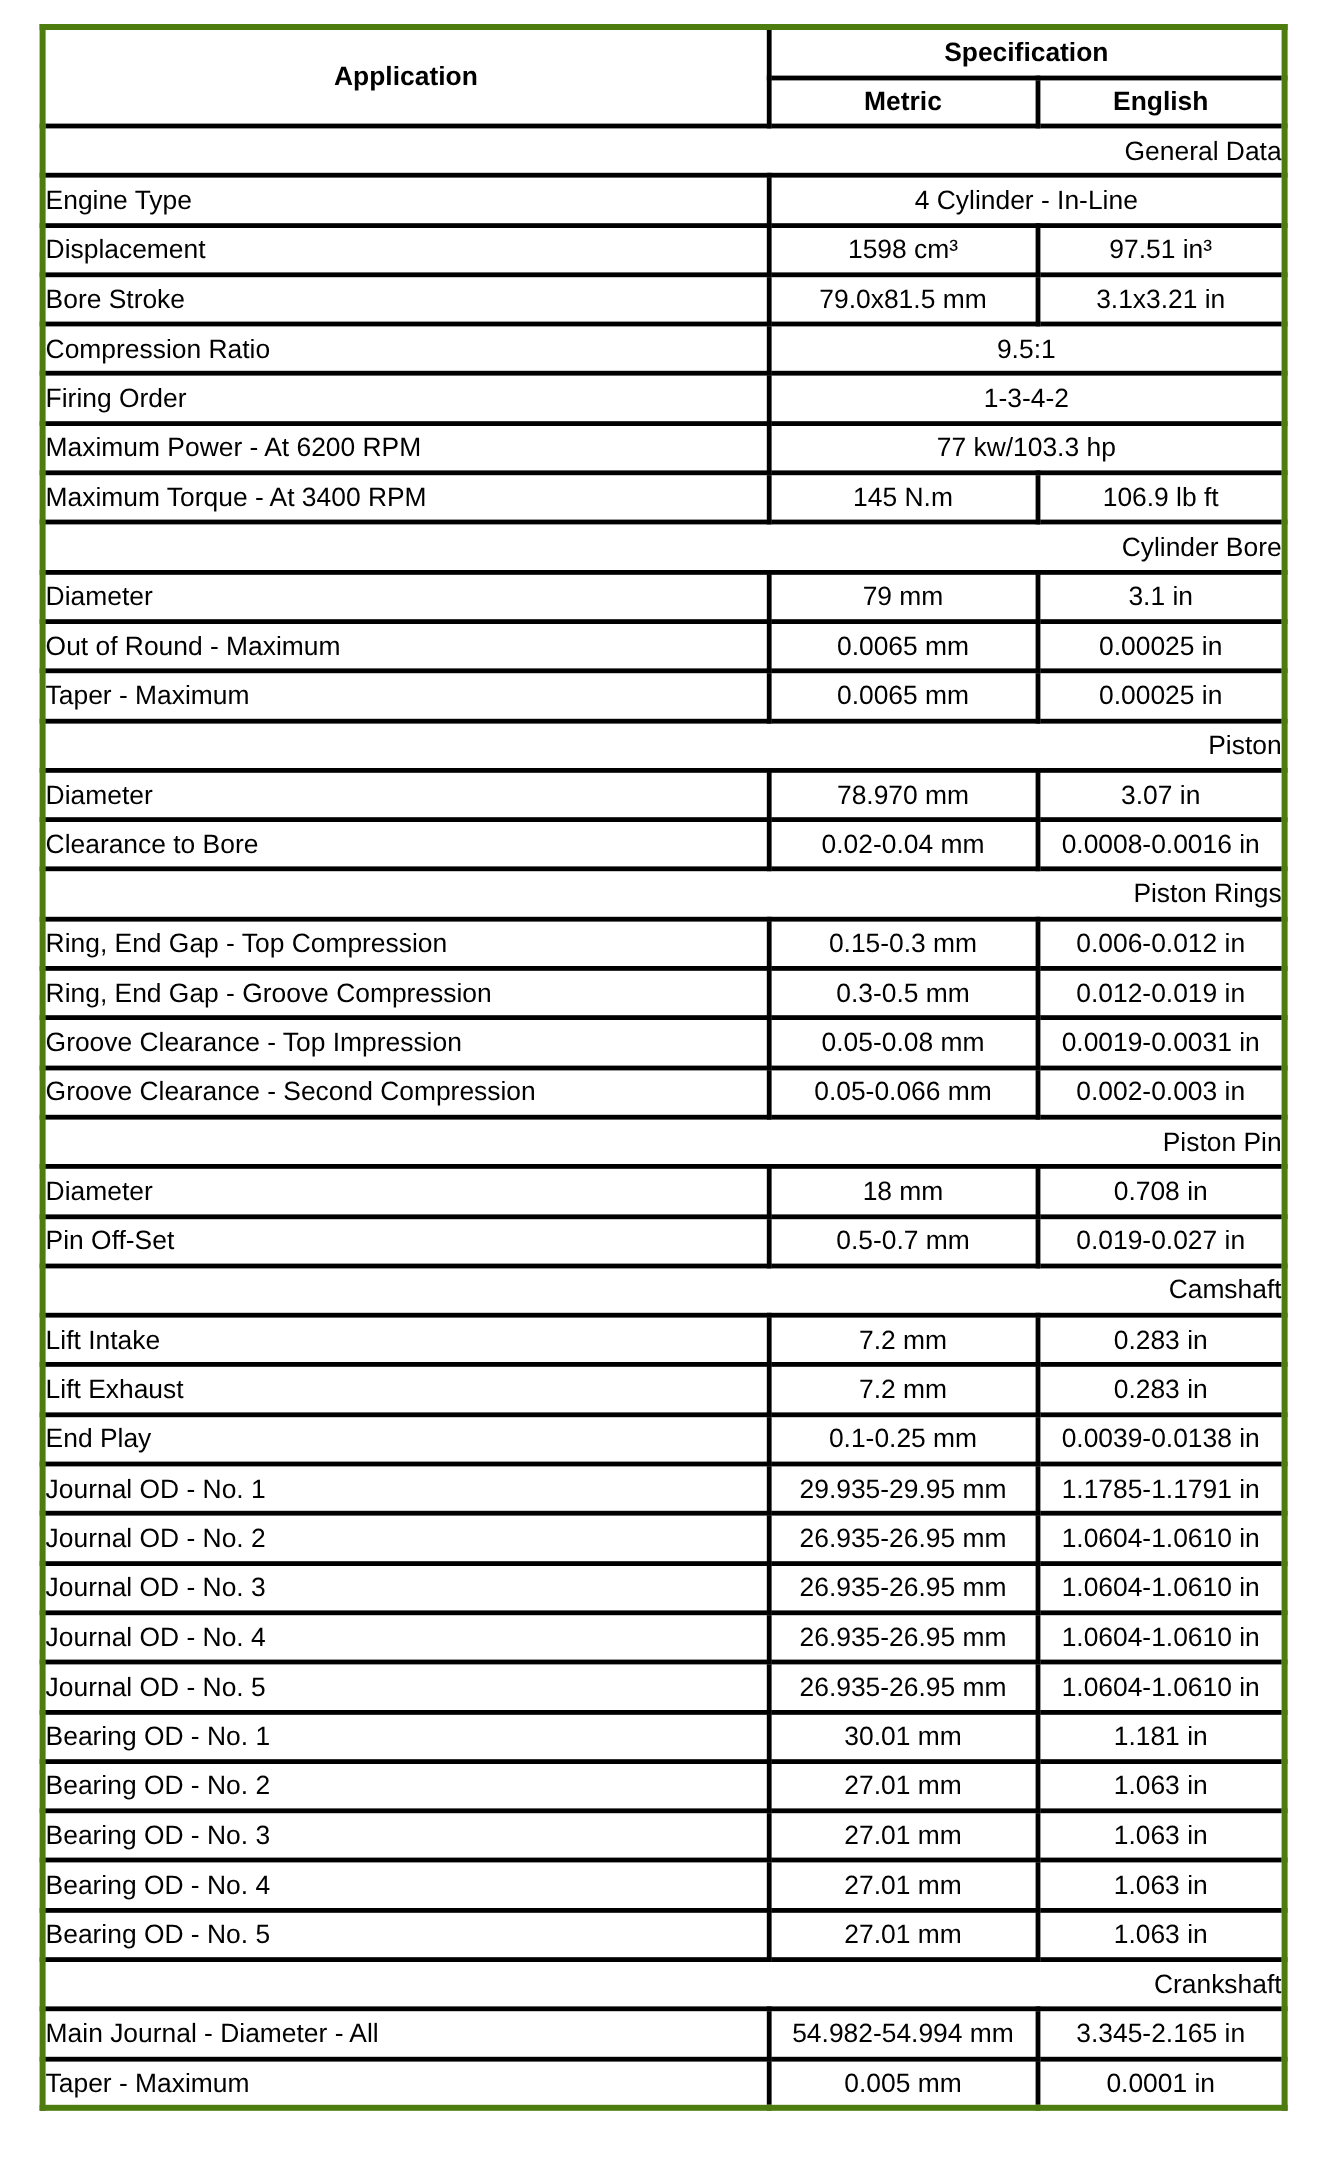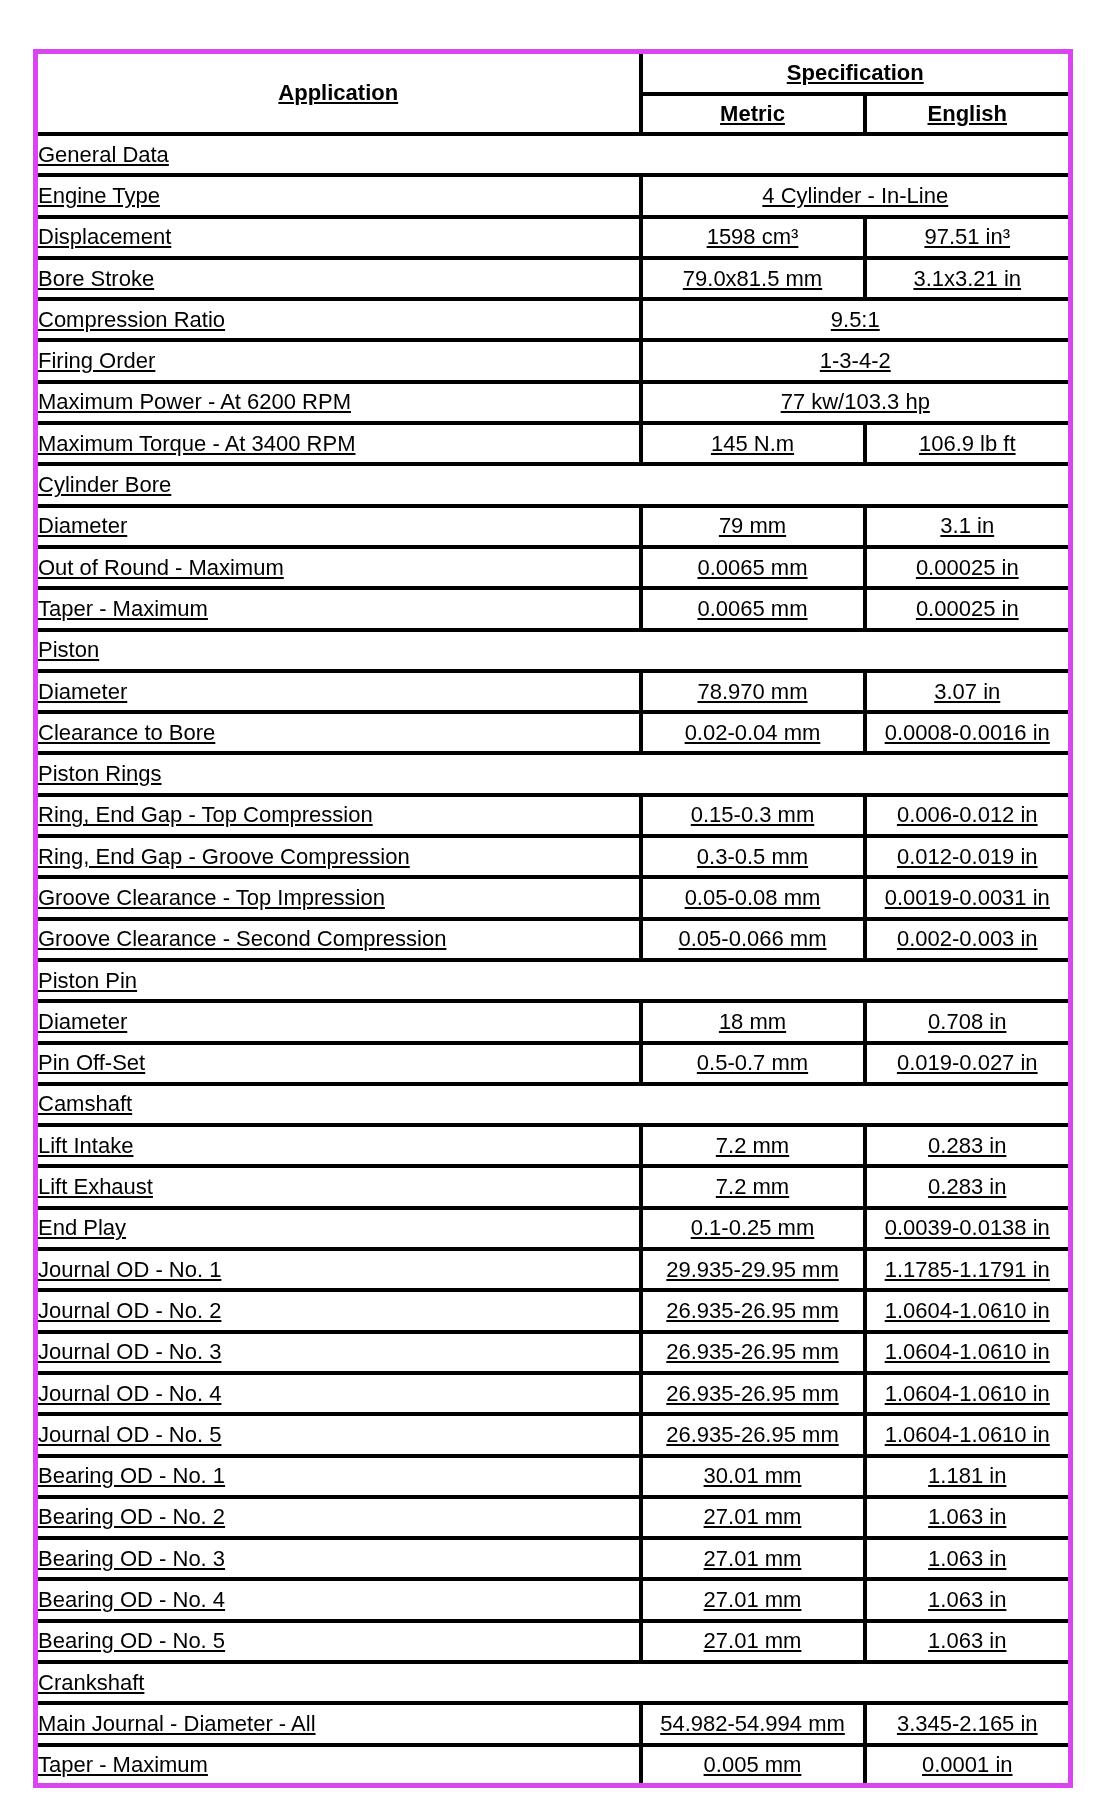"Application" #spec-table { border: 5px solid #d946ef -> 5px solid #4d7c0f; text-decoration: underline -> none; top: 49px -> 20px }
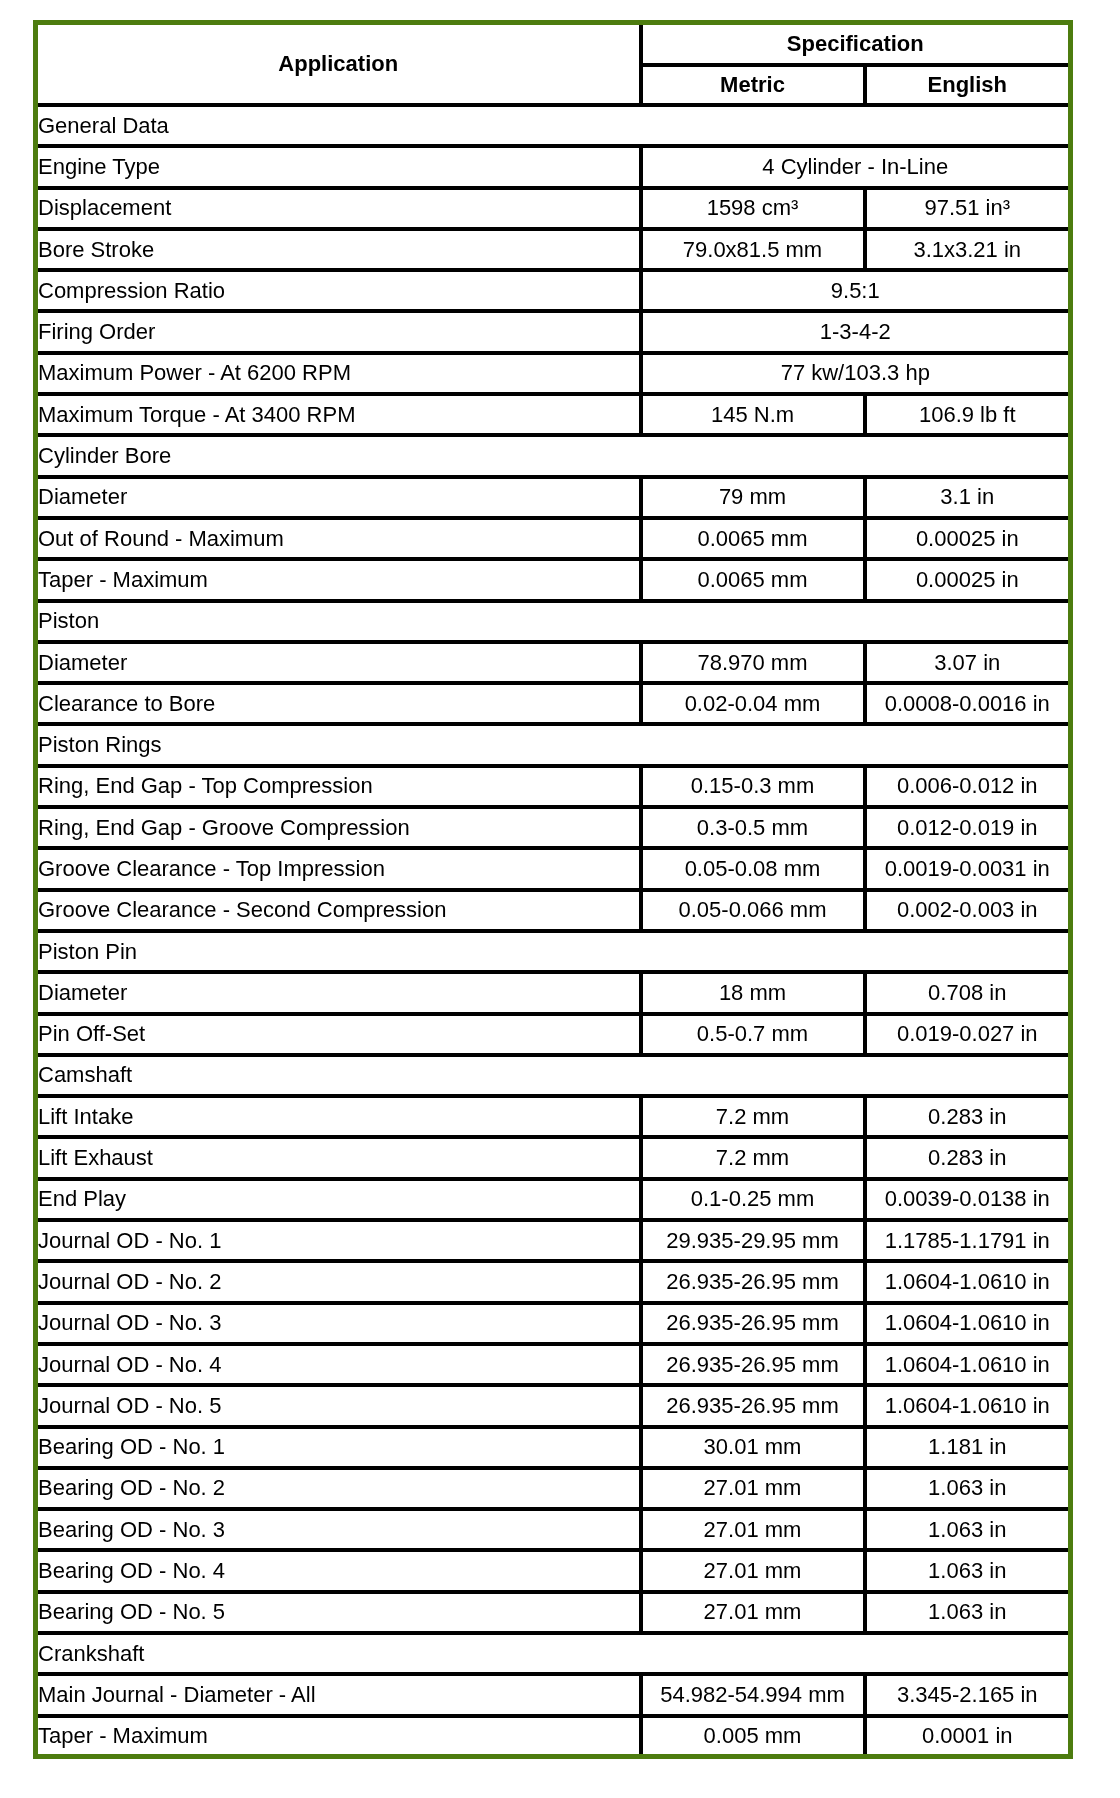"General Data" td.section { text-align: left -> right }
